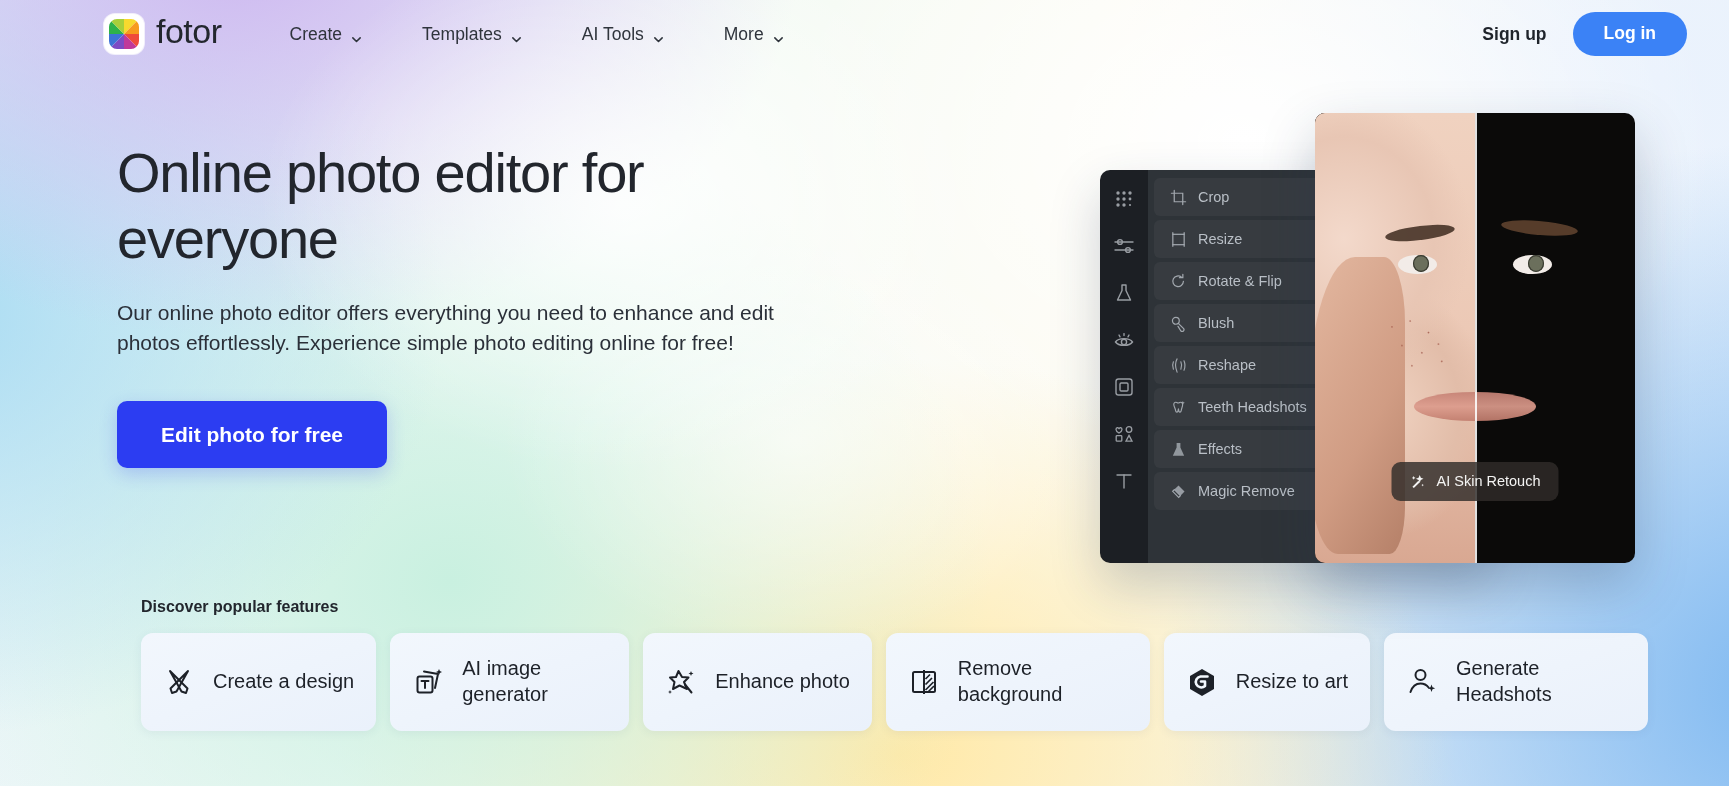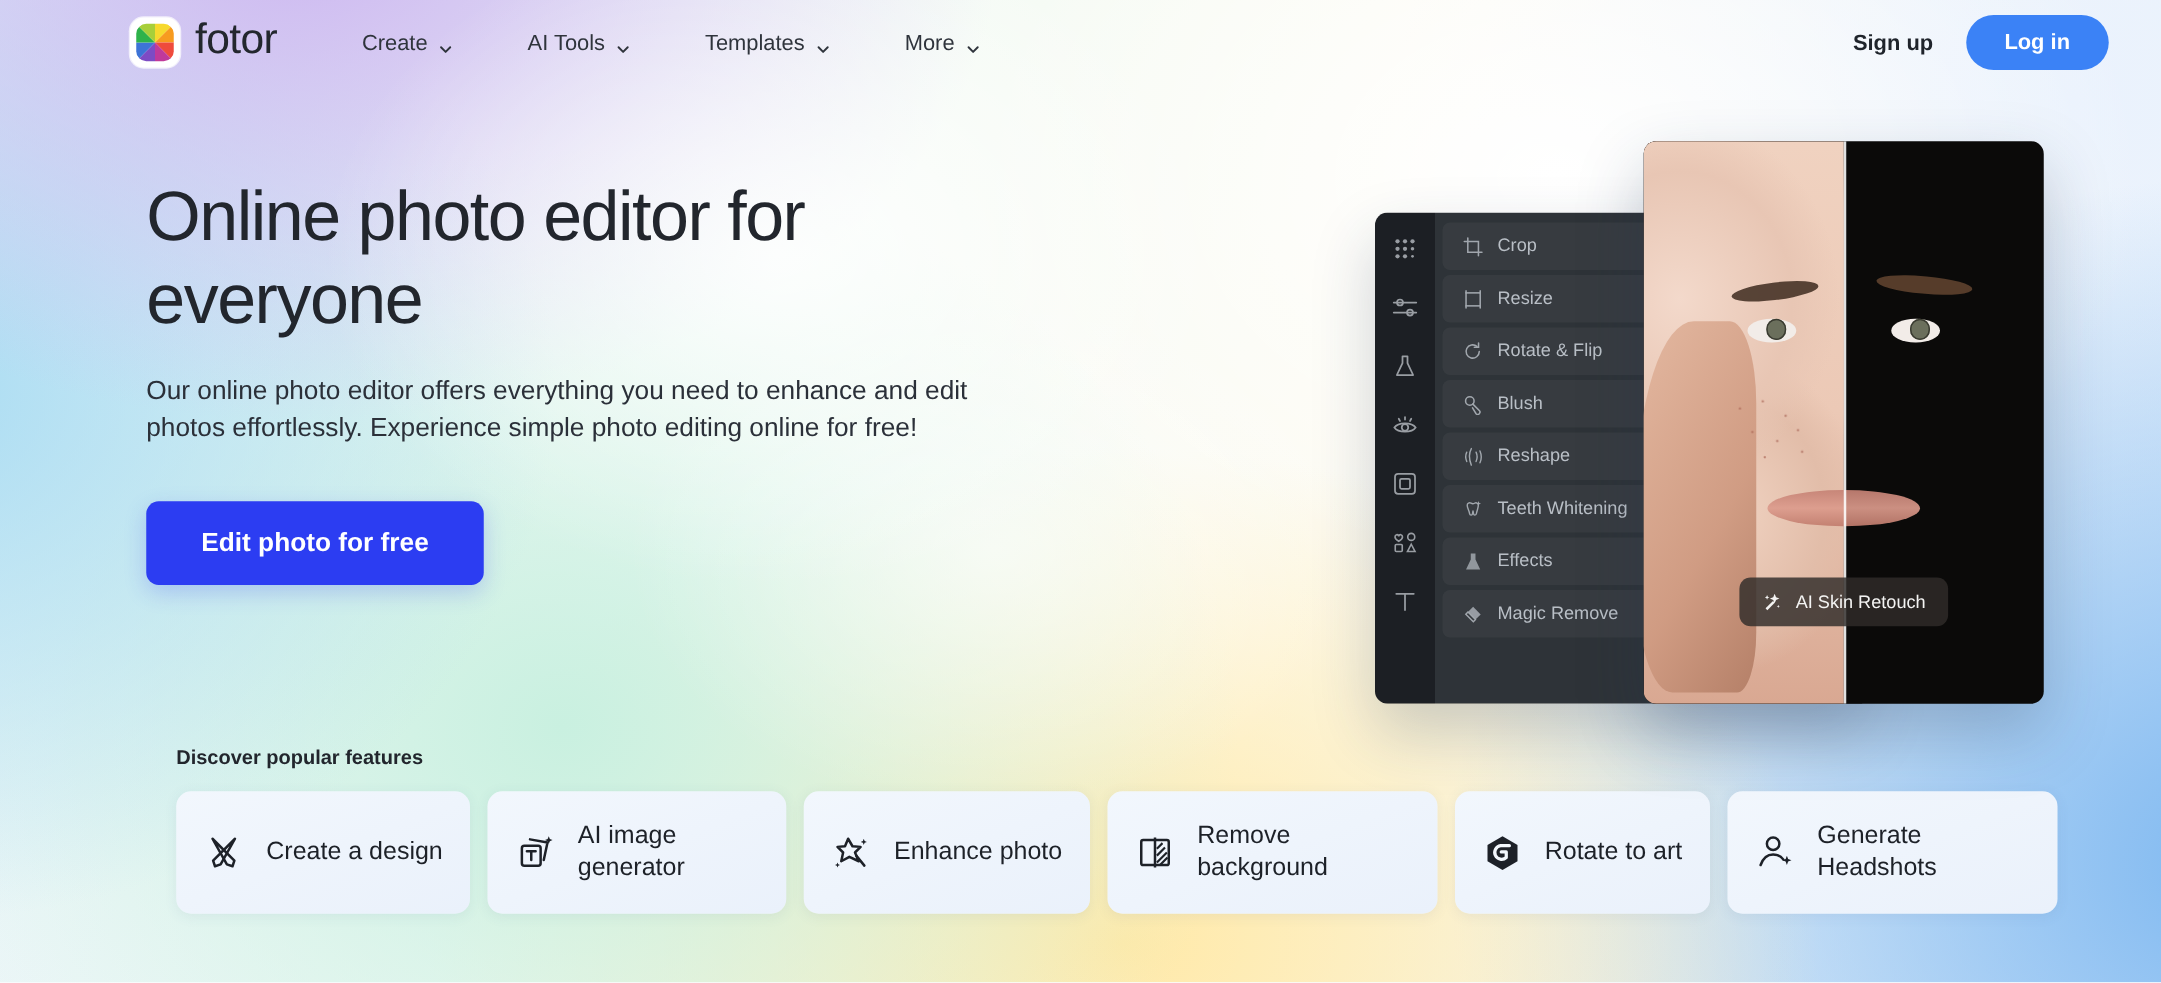"AI Tools" div.nav-item { order: before "Templates" -> after "Templates" }
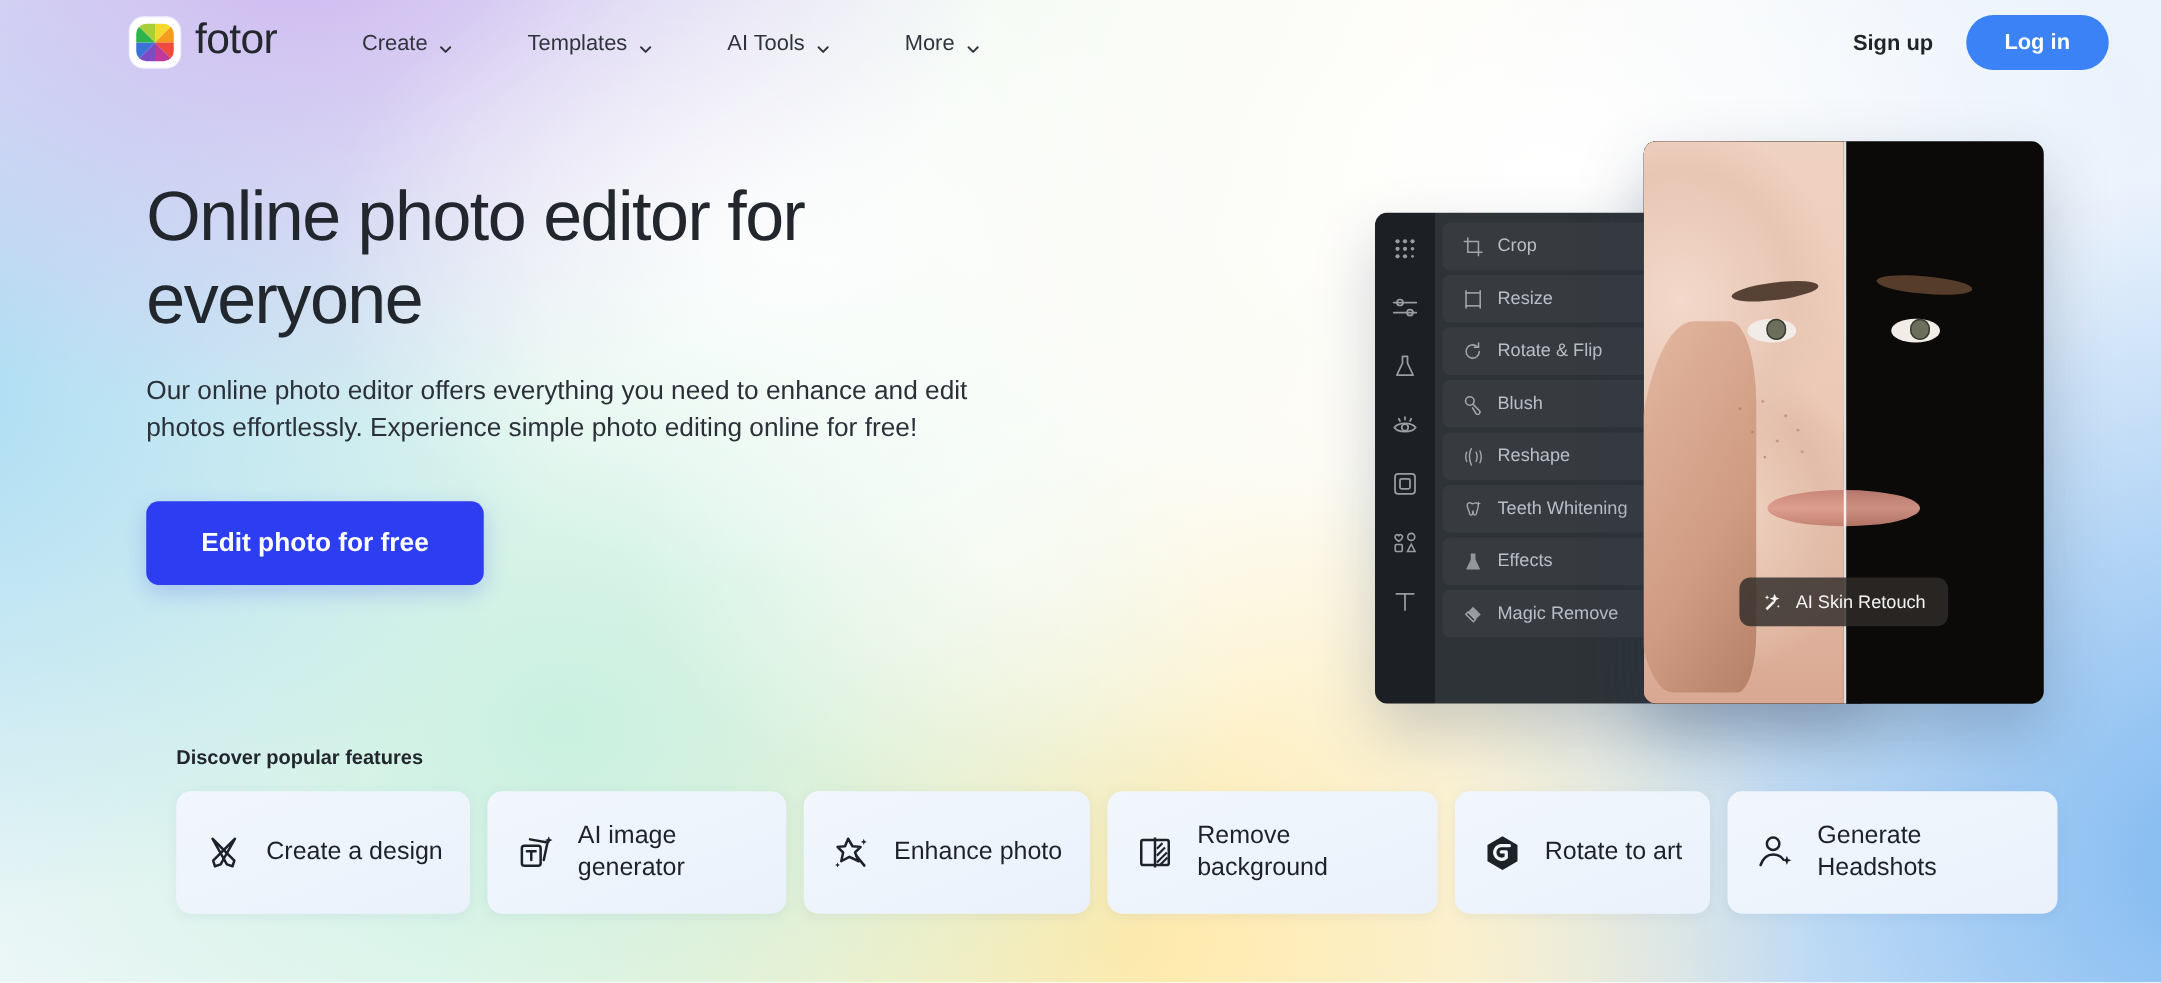"Teeth Whitening" span { text: Whitening -> Headshots }
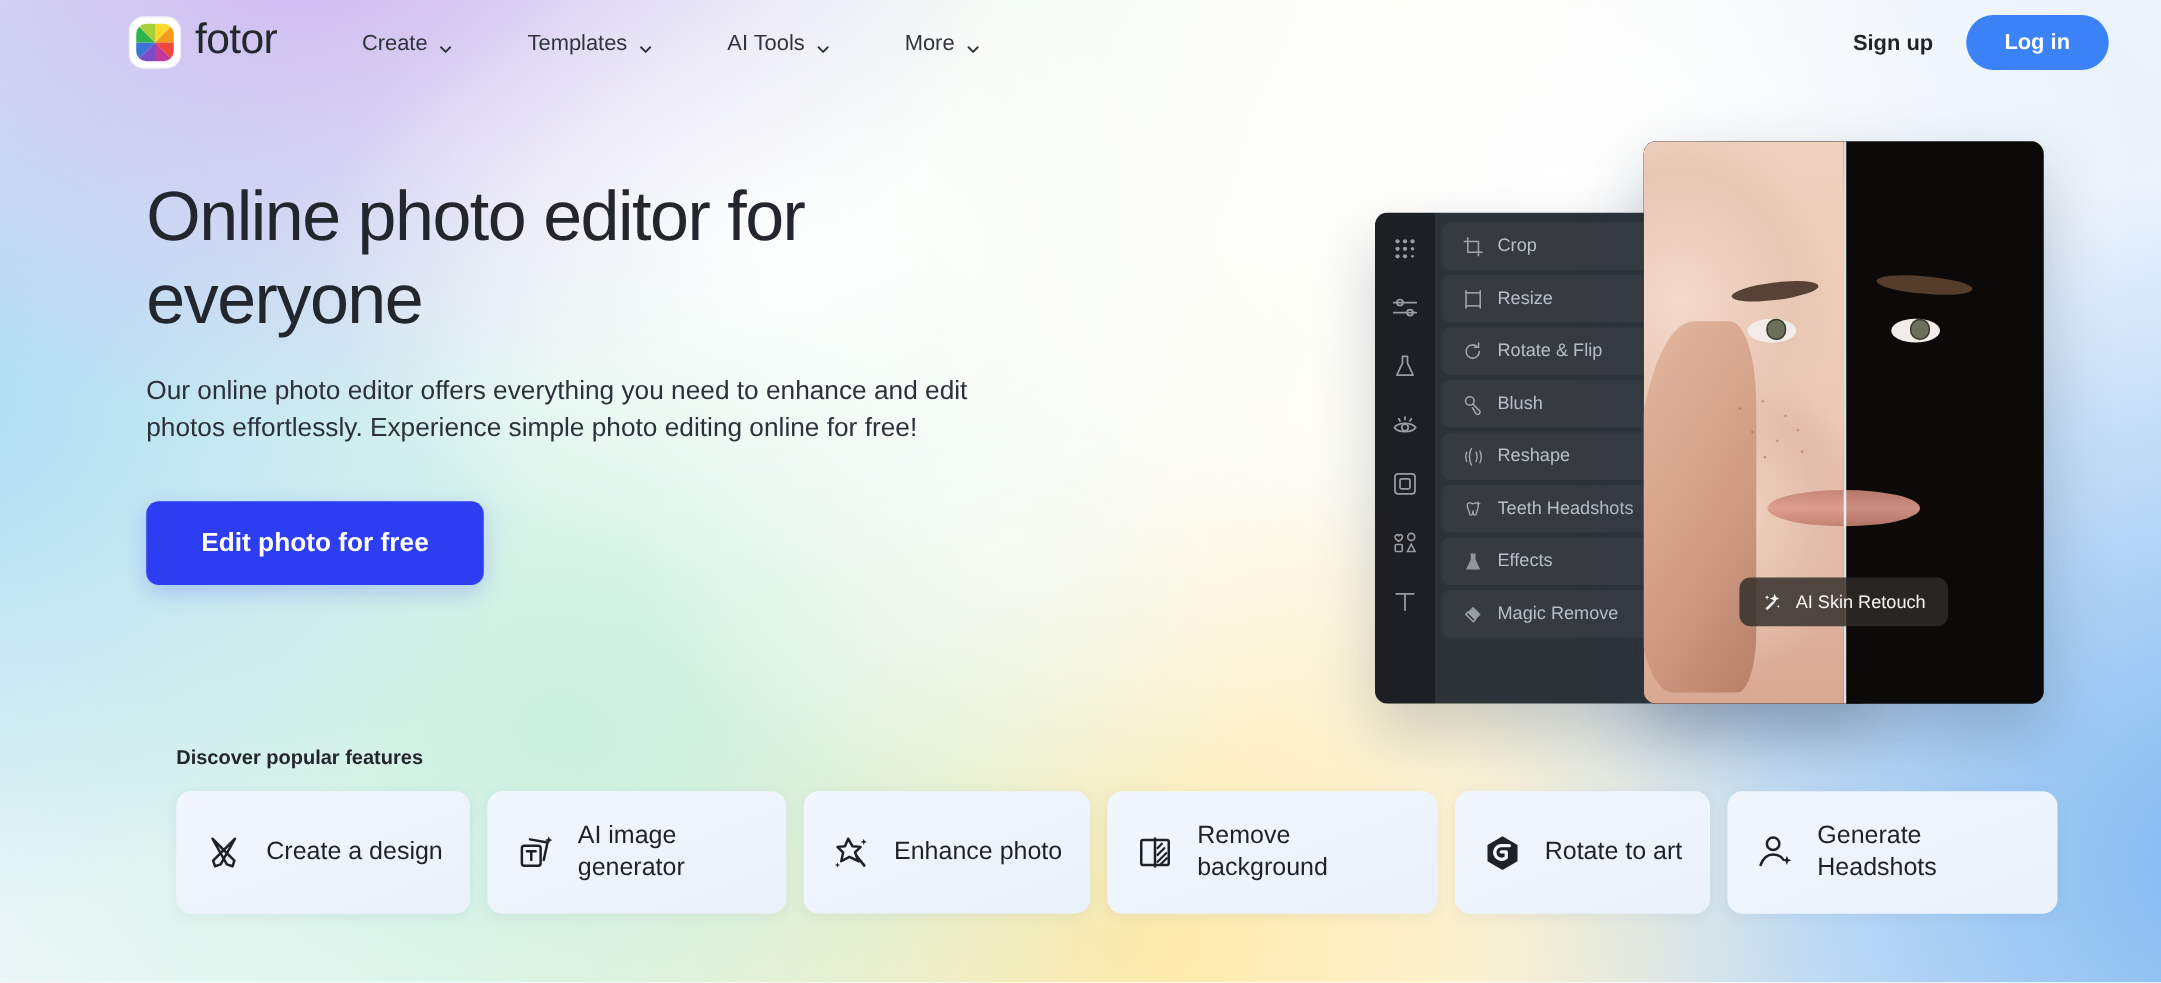"AI Skin Retouch" .retouch-badge { align-items: center -> none }
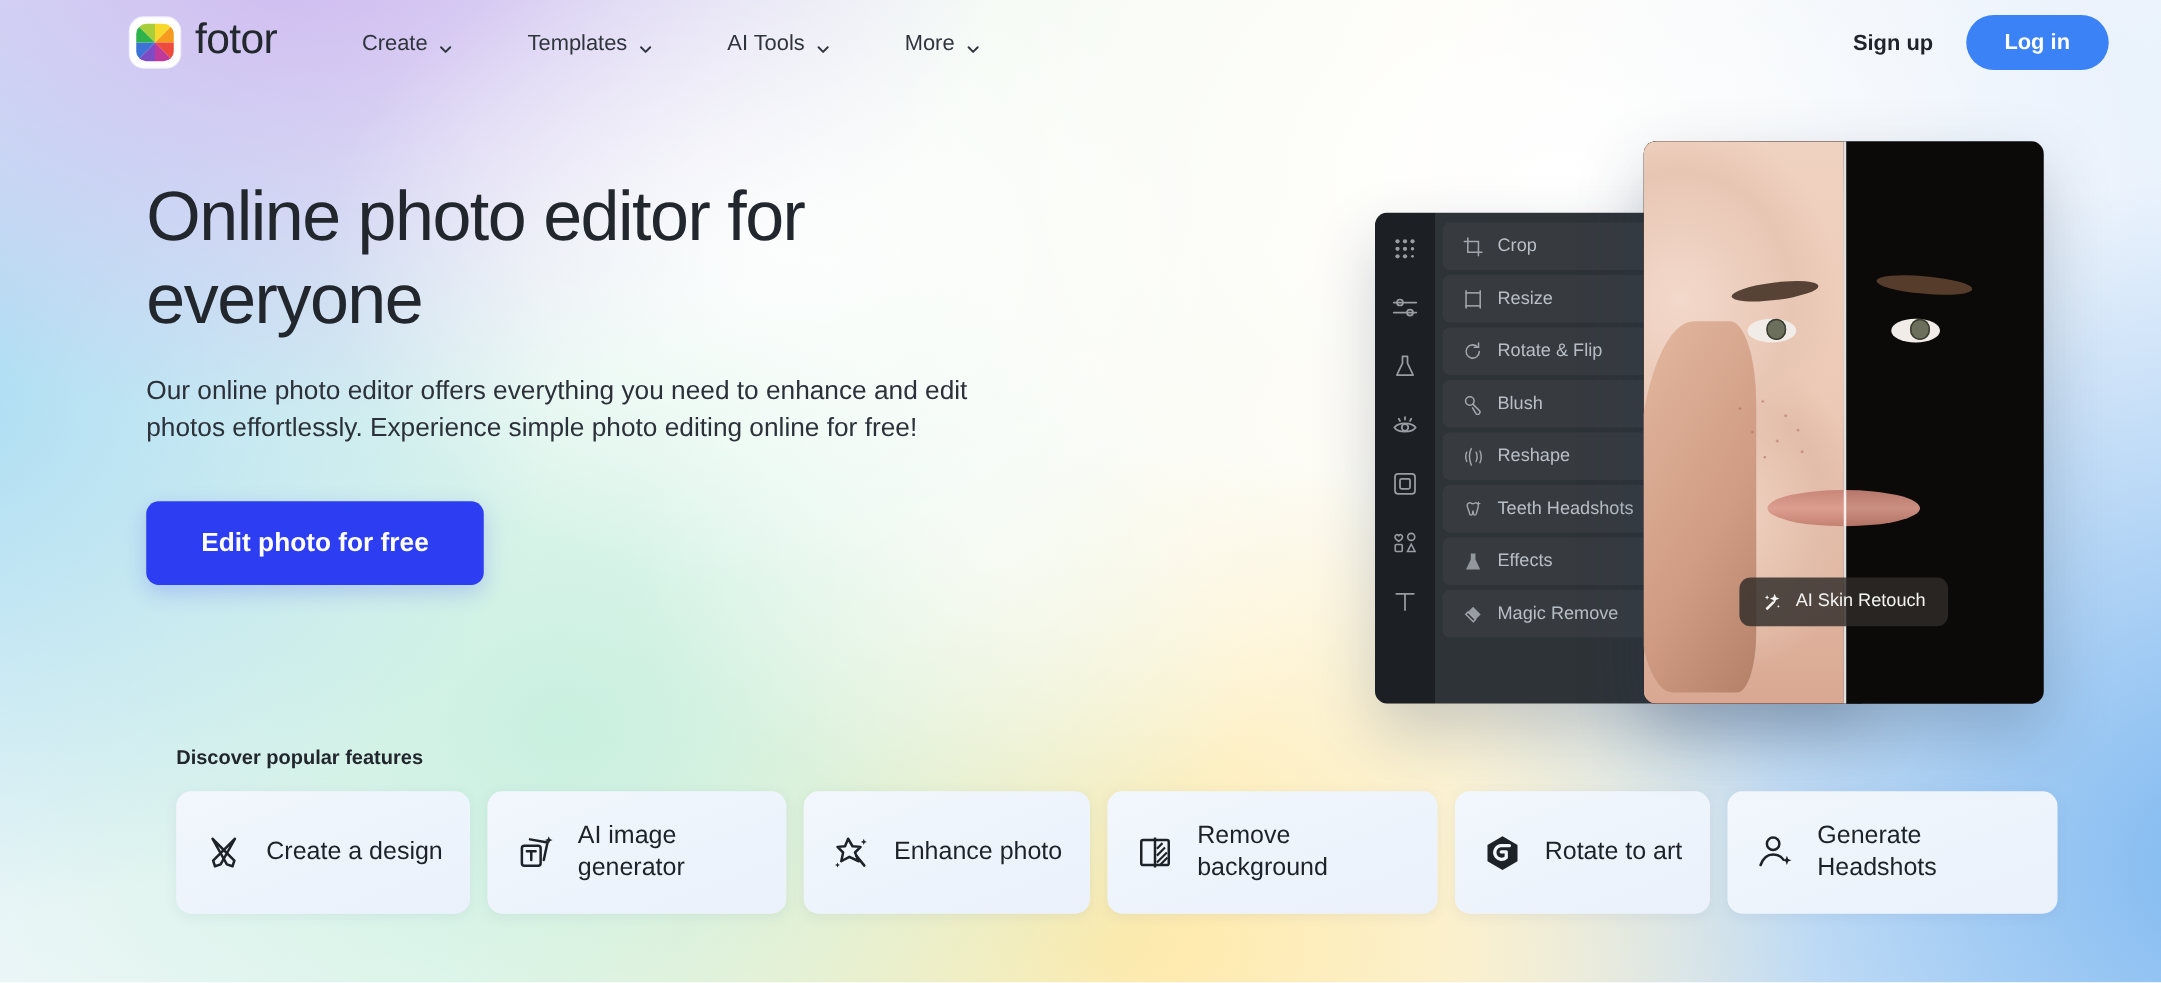"Rotate to art" span.f-label { text: Rotate -> Resize }
